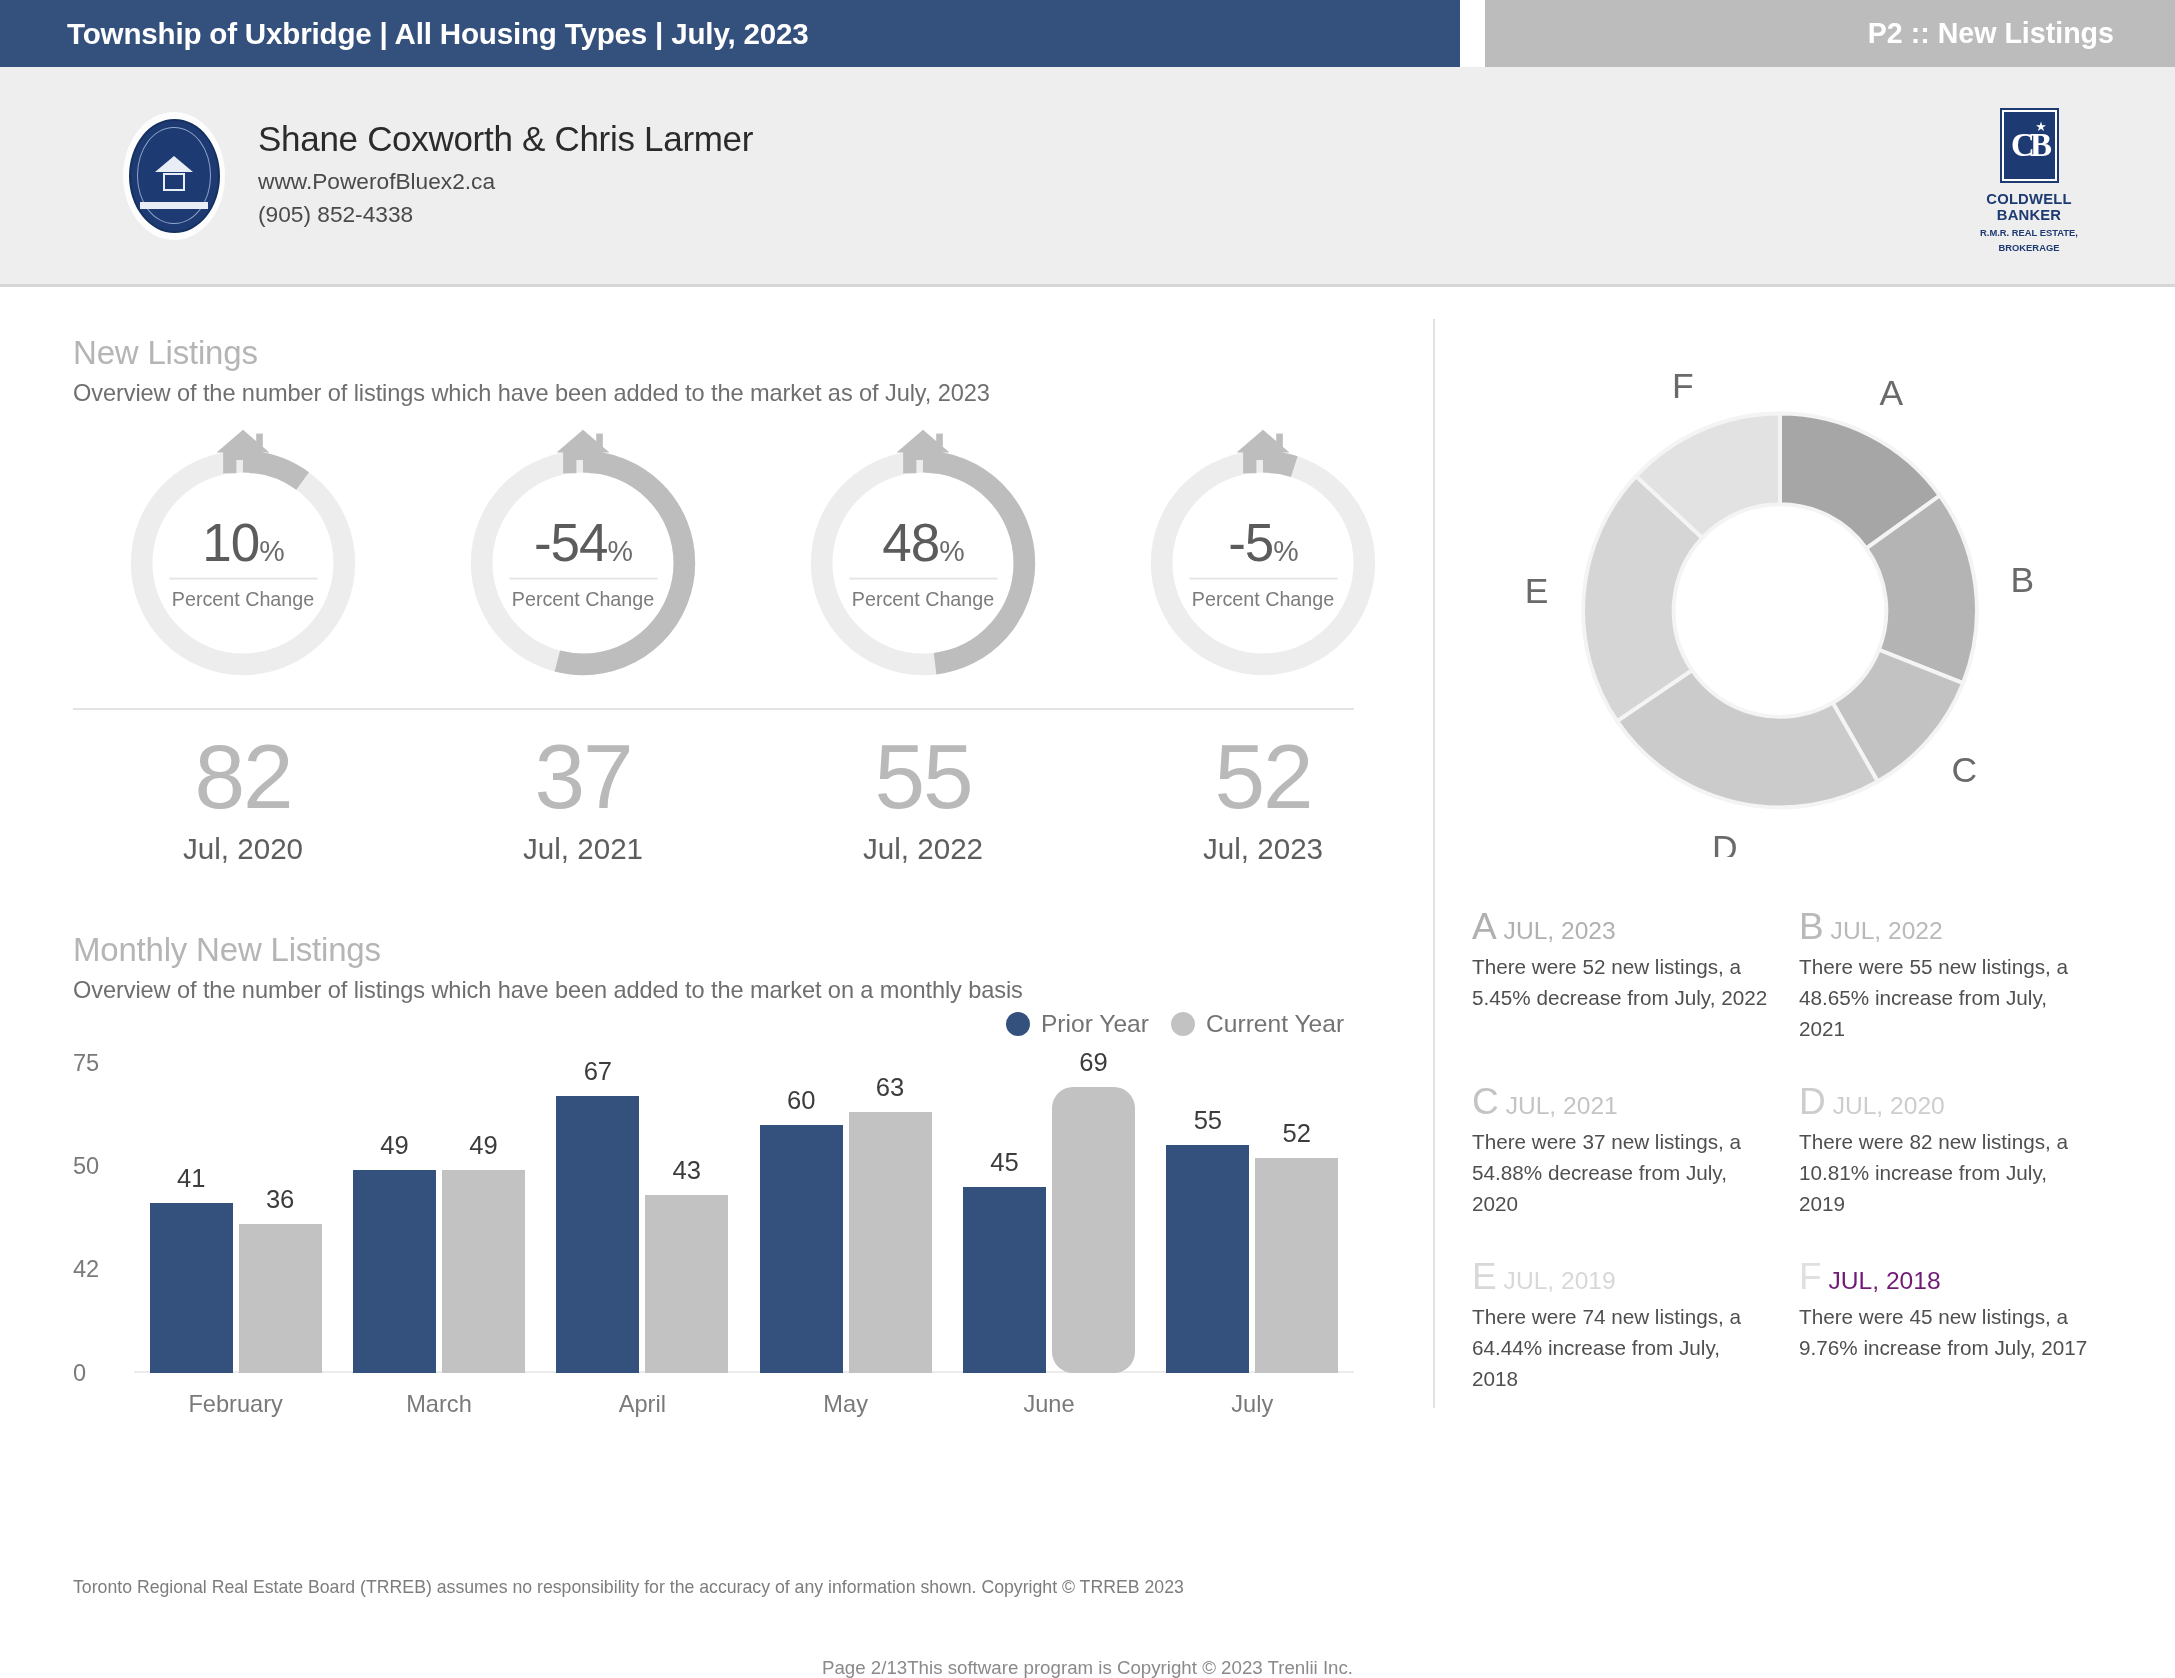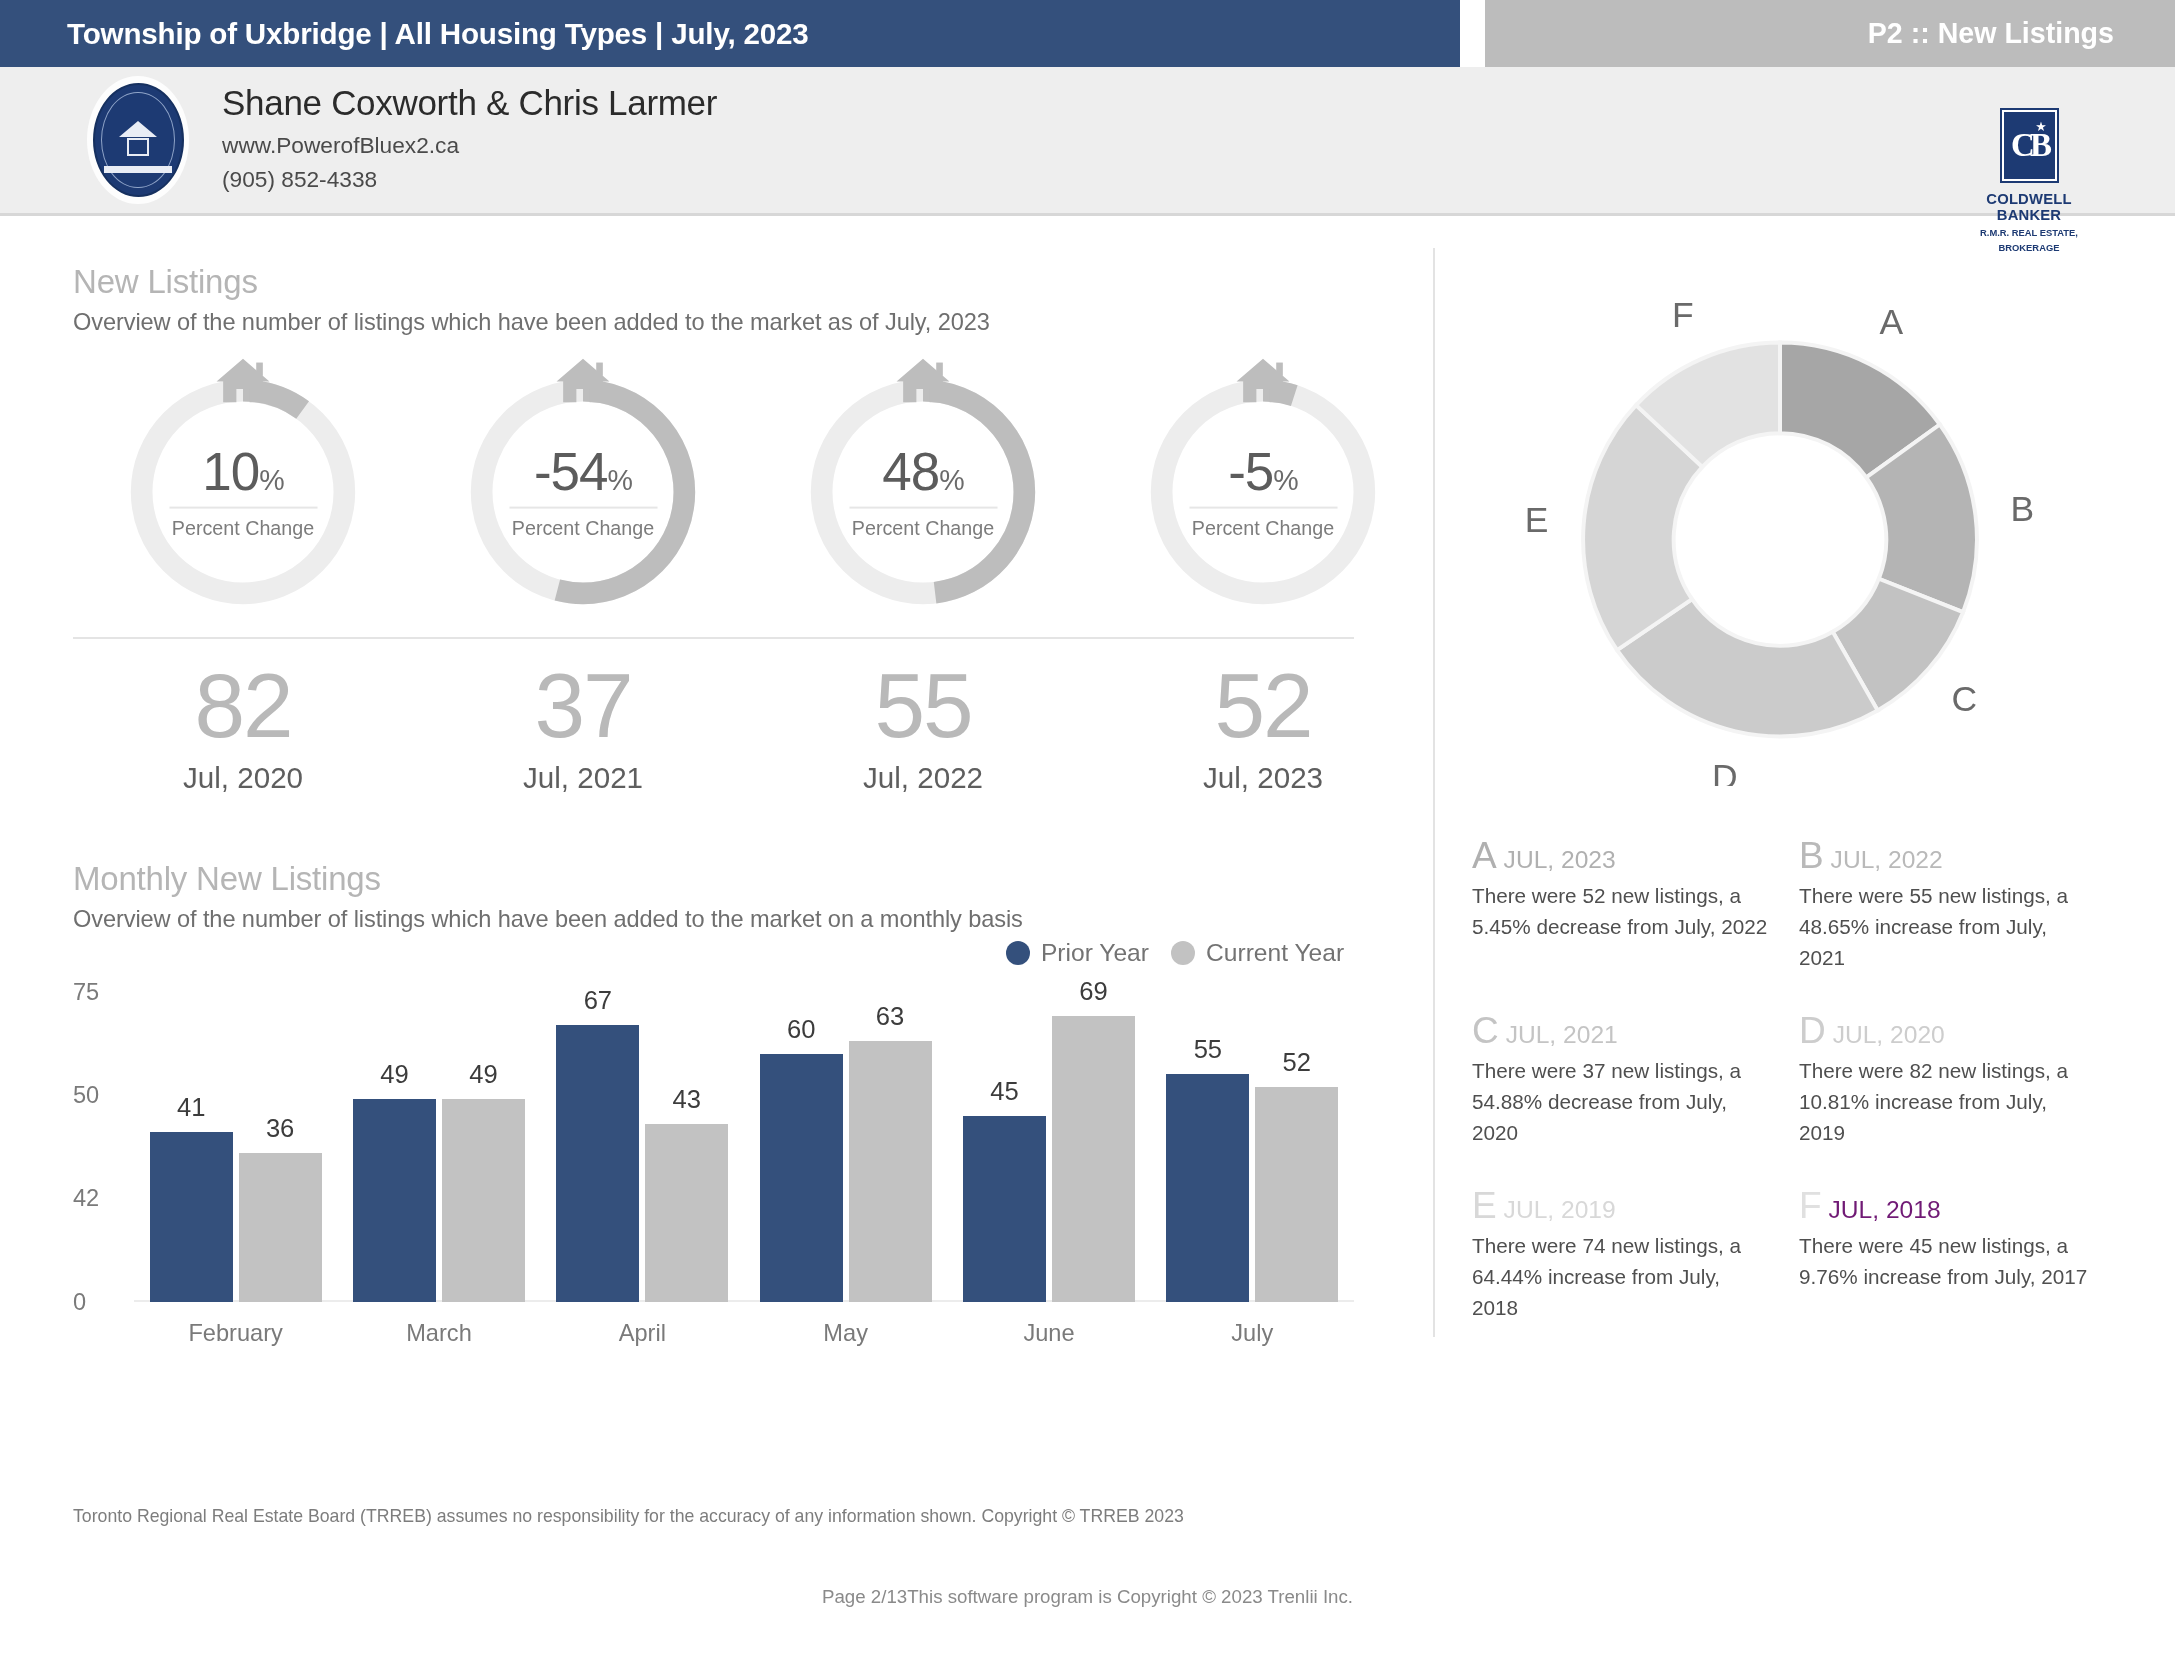"Shane Coxworth & Chris Larmer" .agentbar { height: 149px -> 220px; padding-left: none -> 36px }
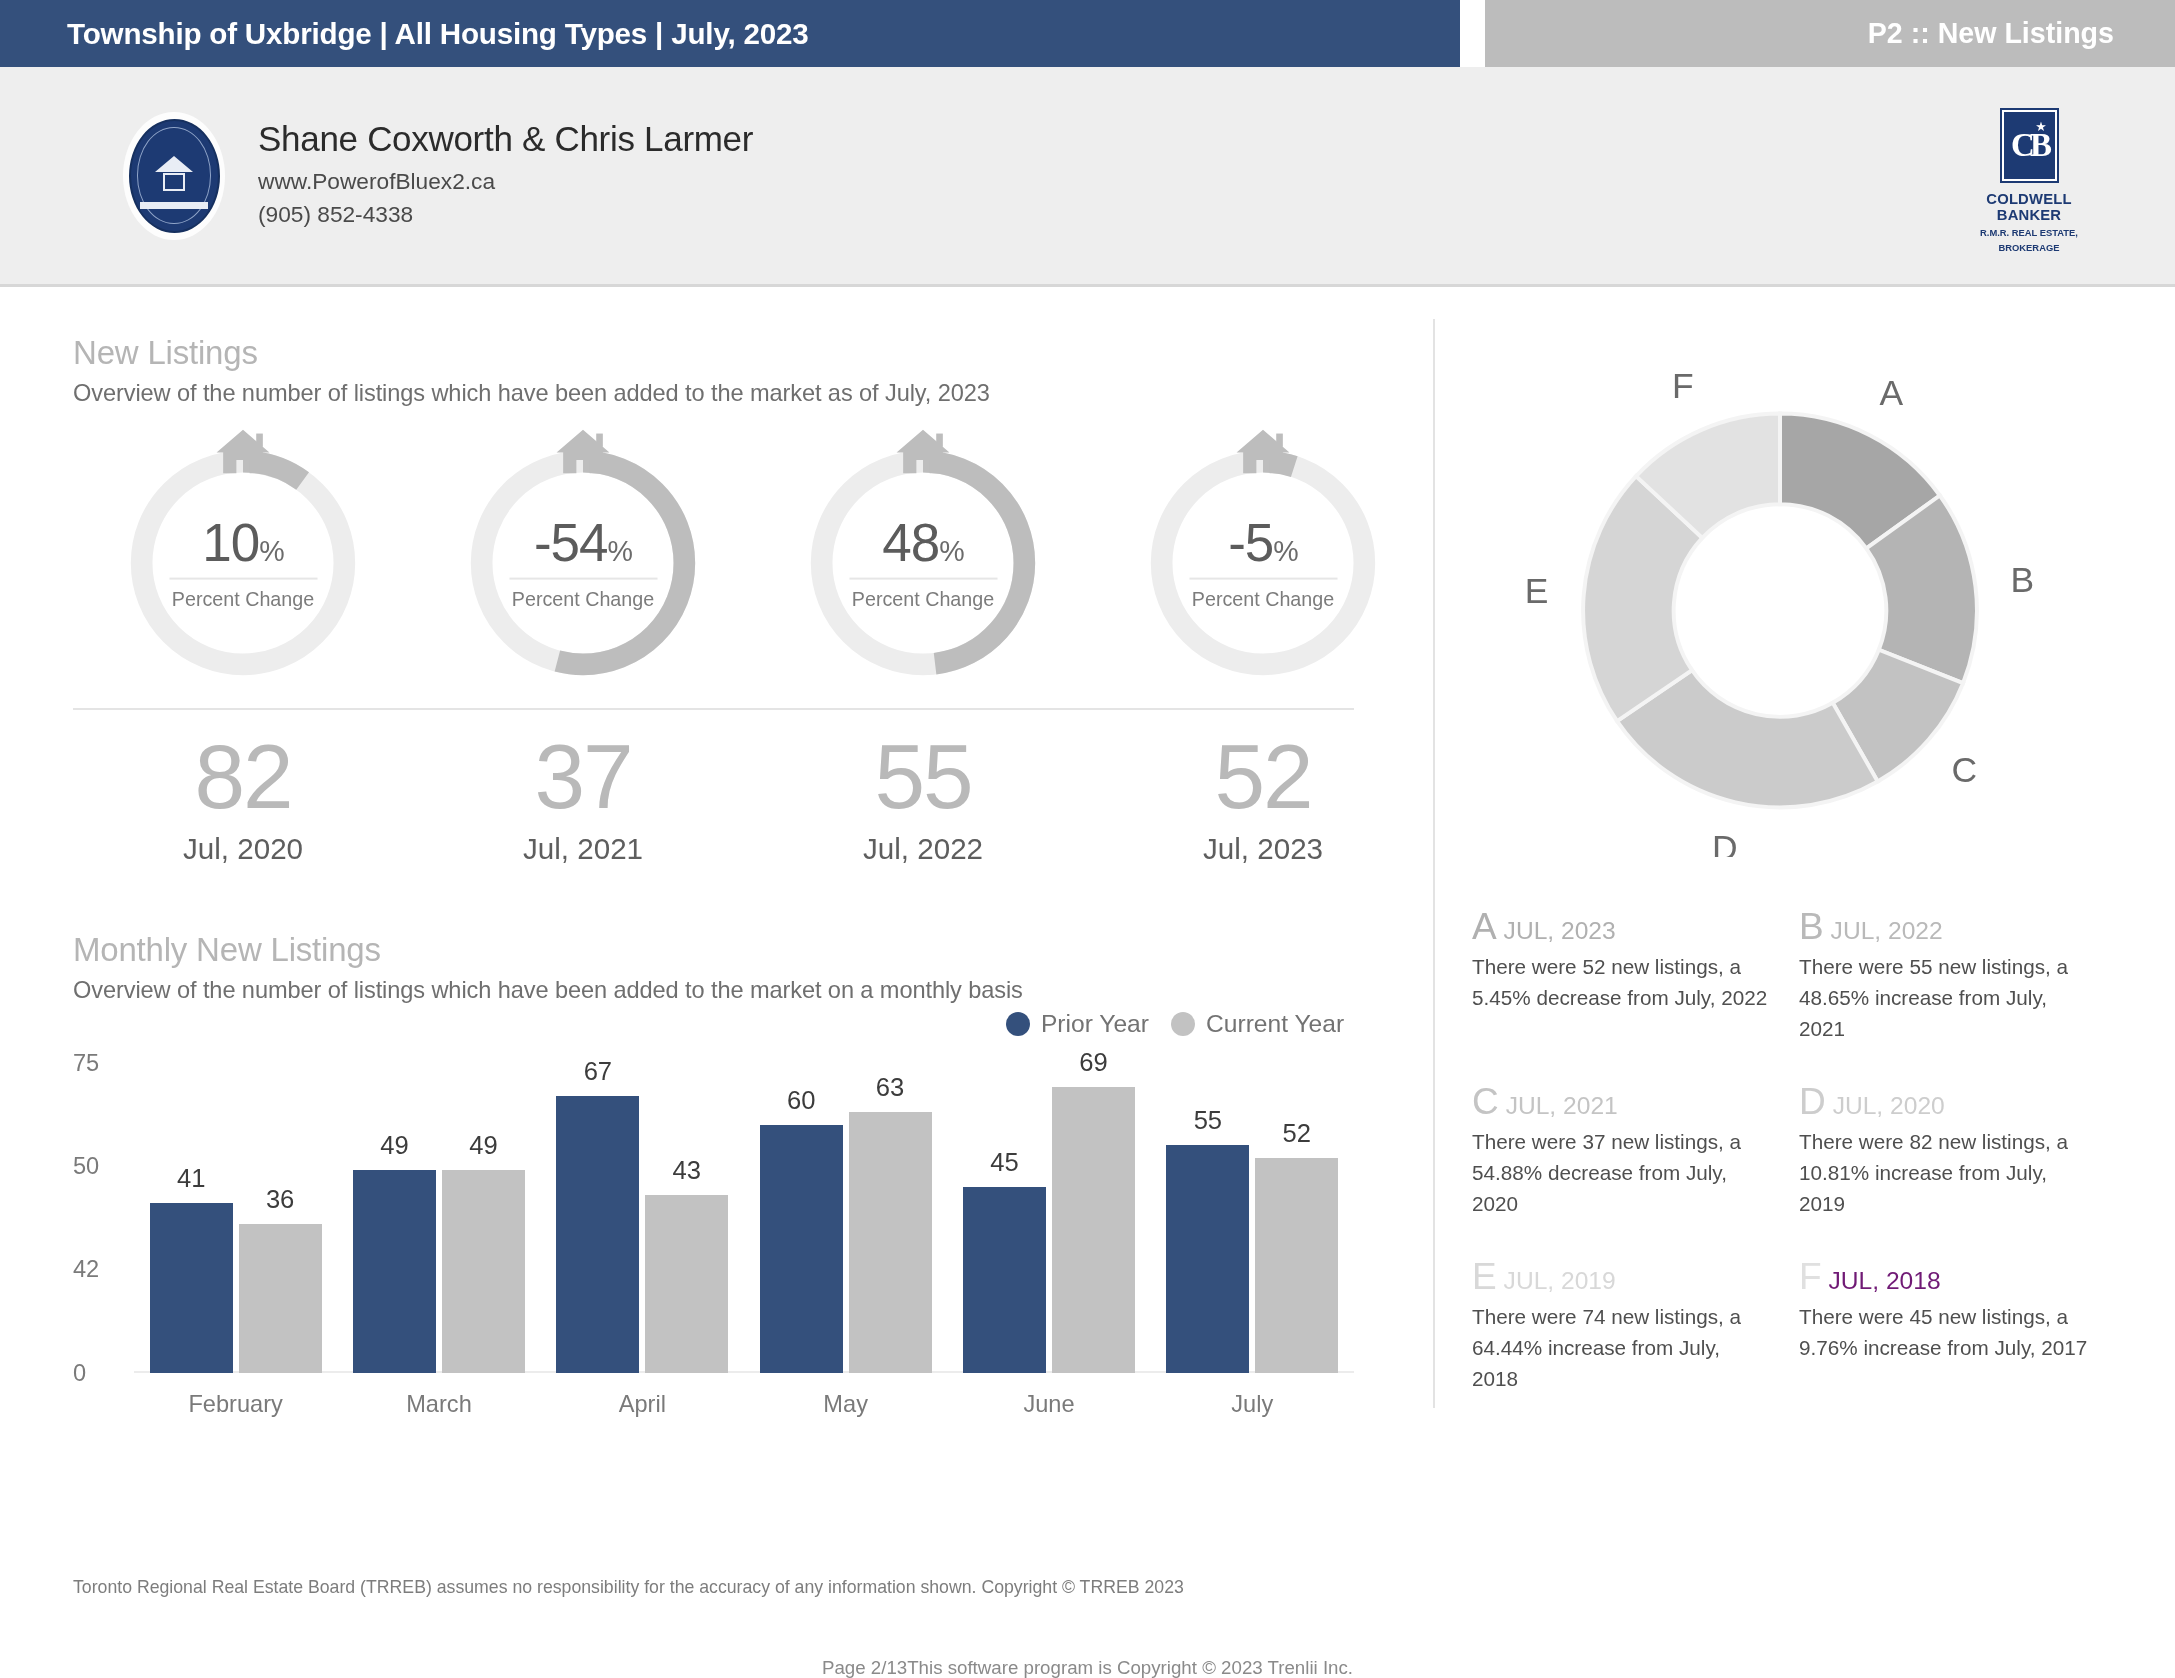"69" div.bar { border-radius: none -> 21px }
